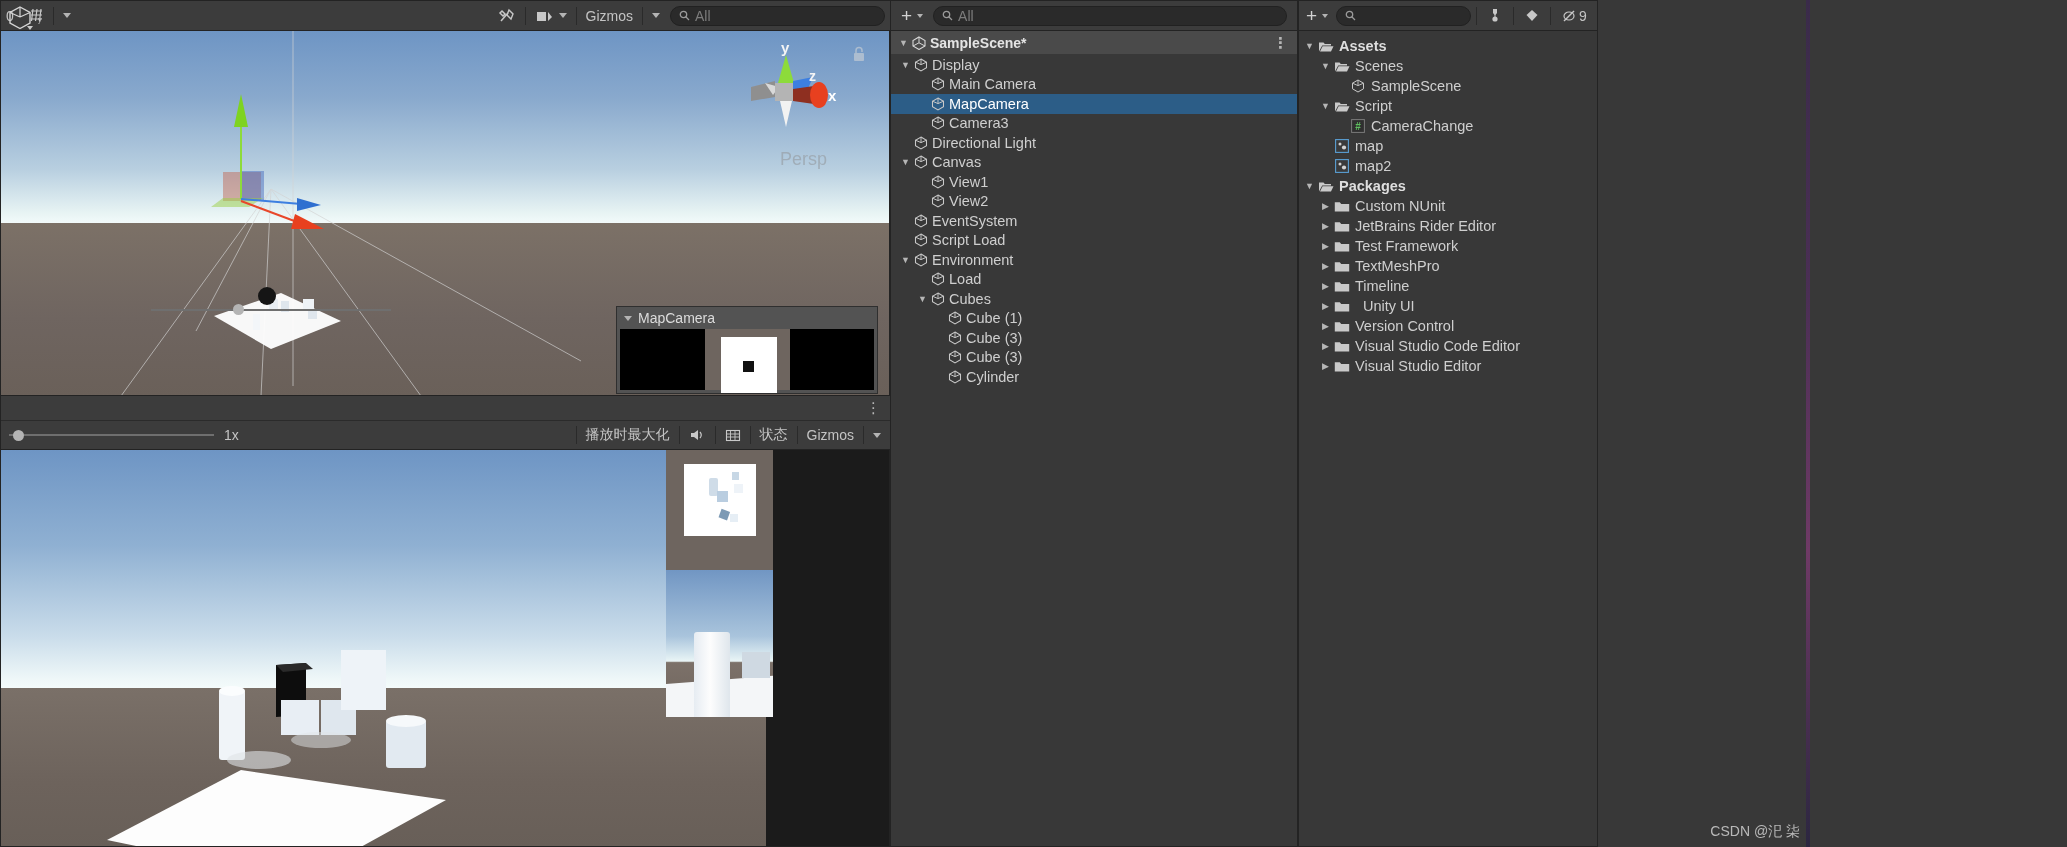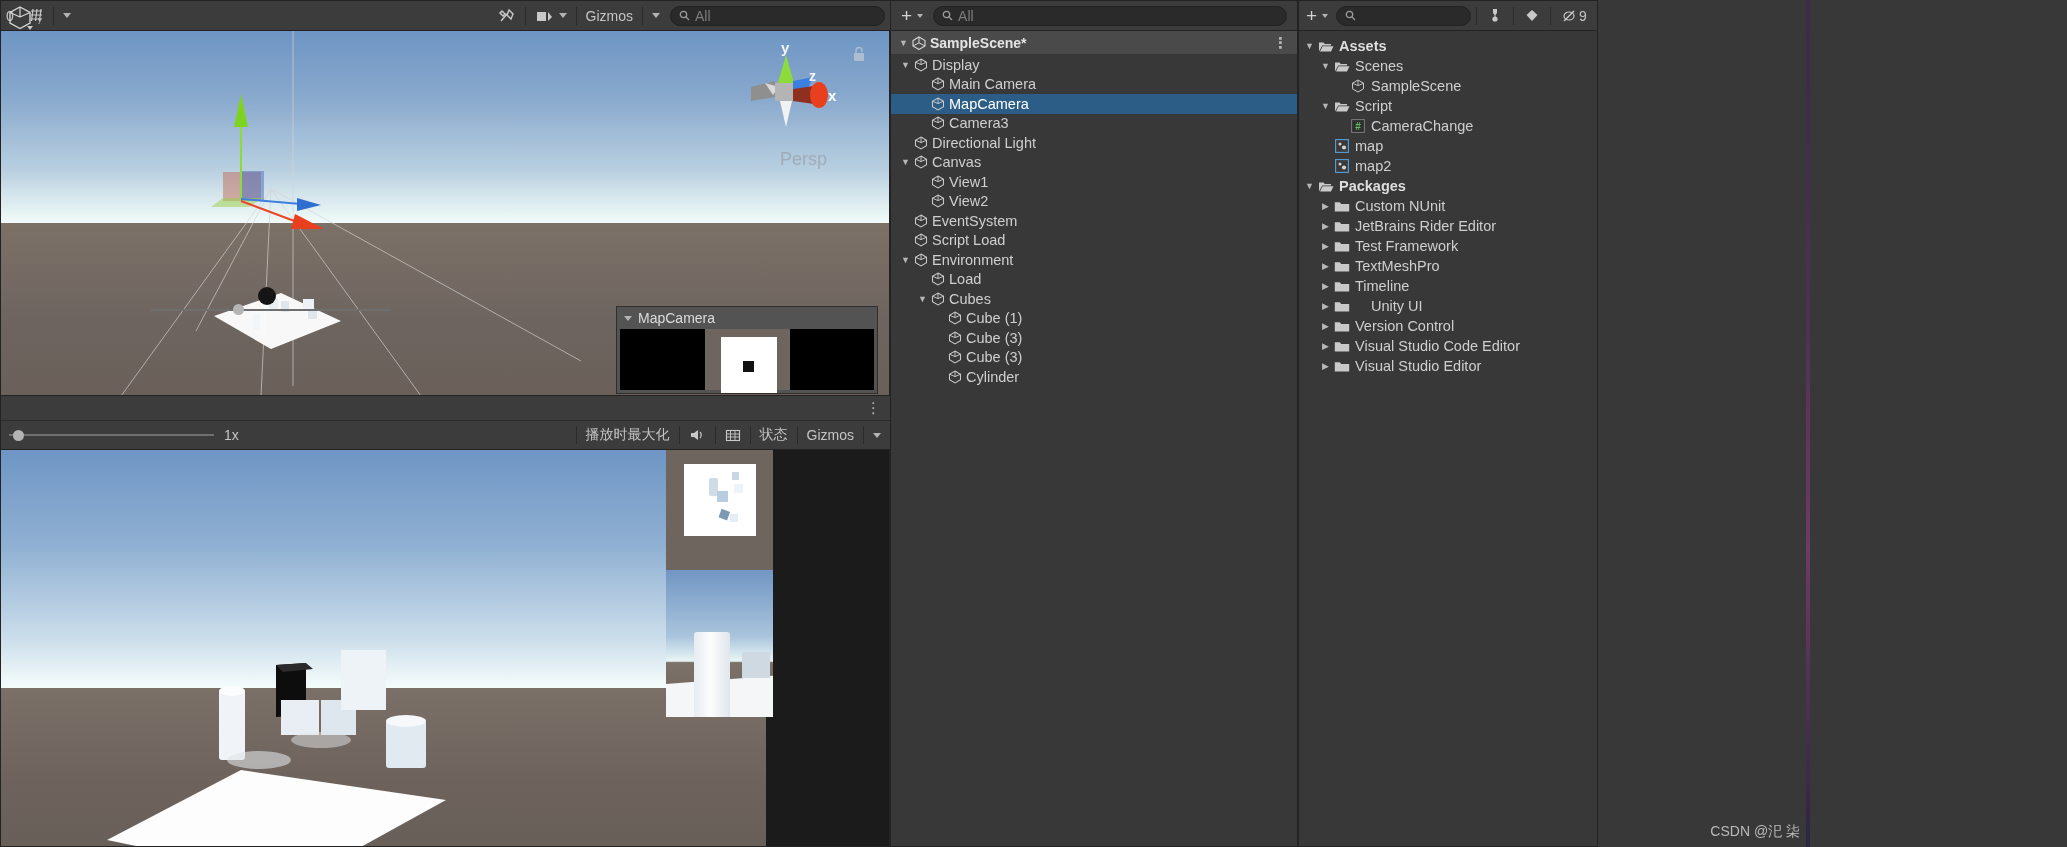"Unity UI" span { margin-left: 20px -> 12px }
